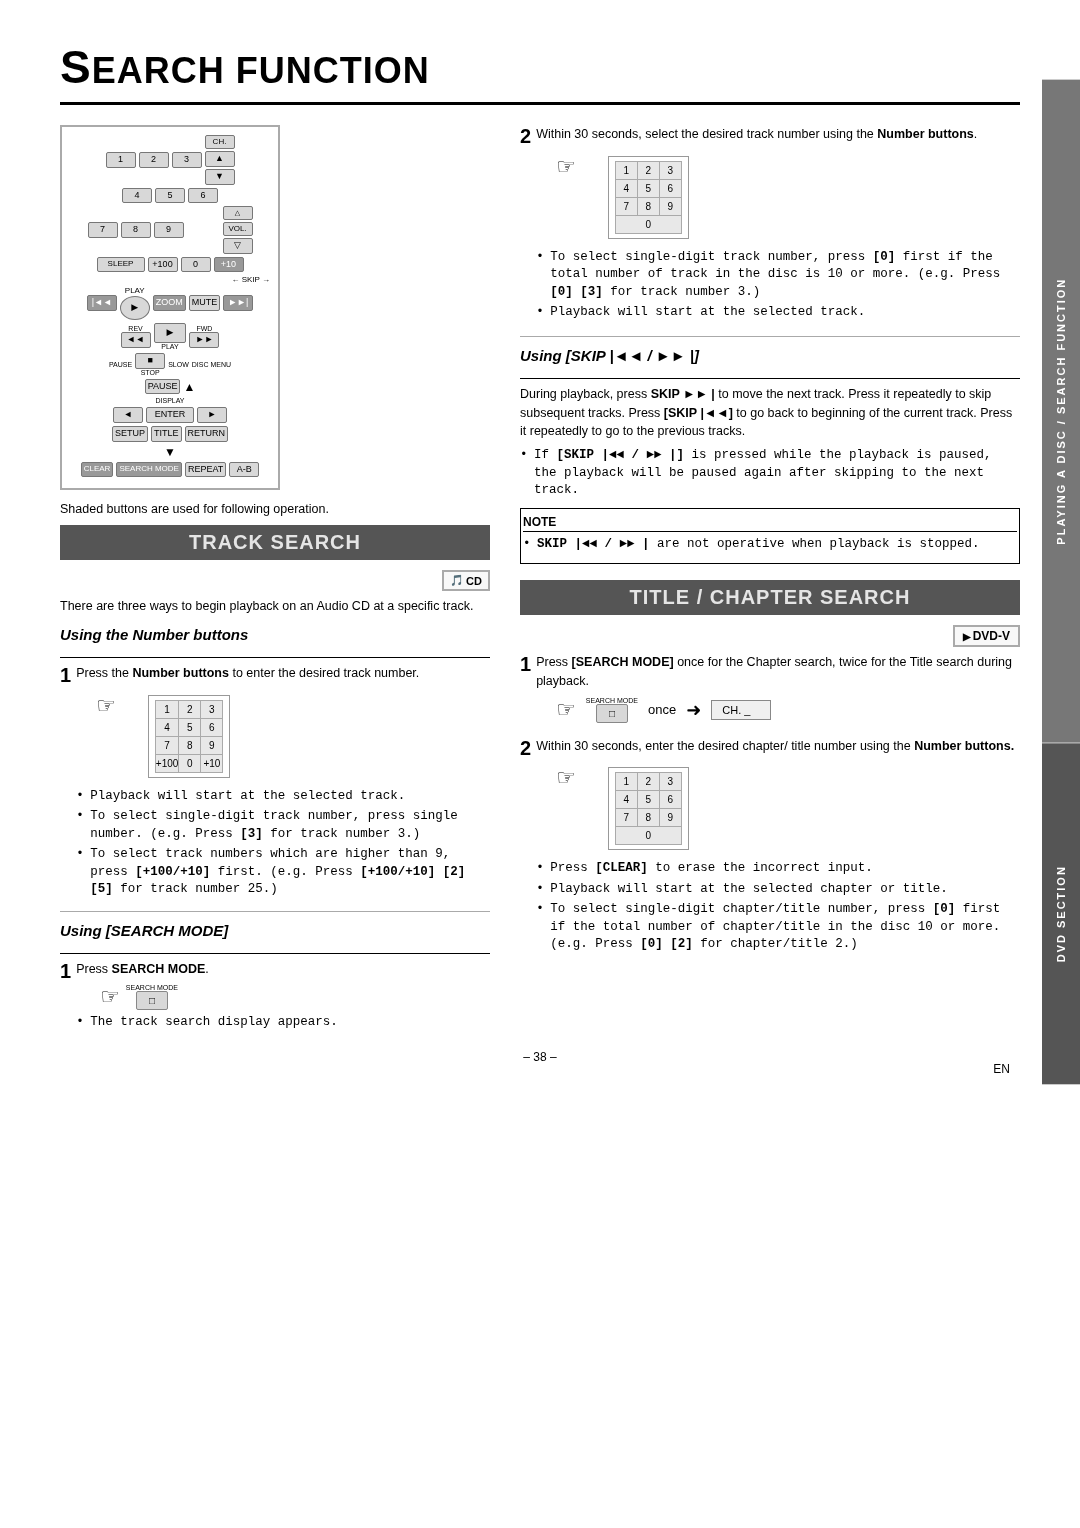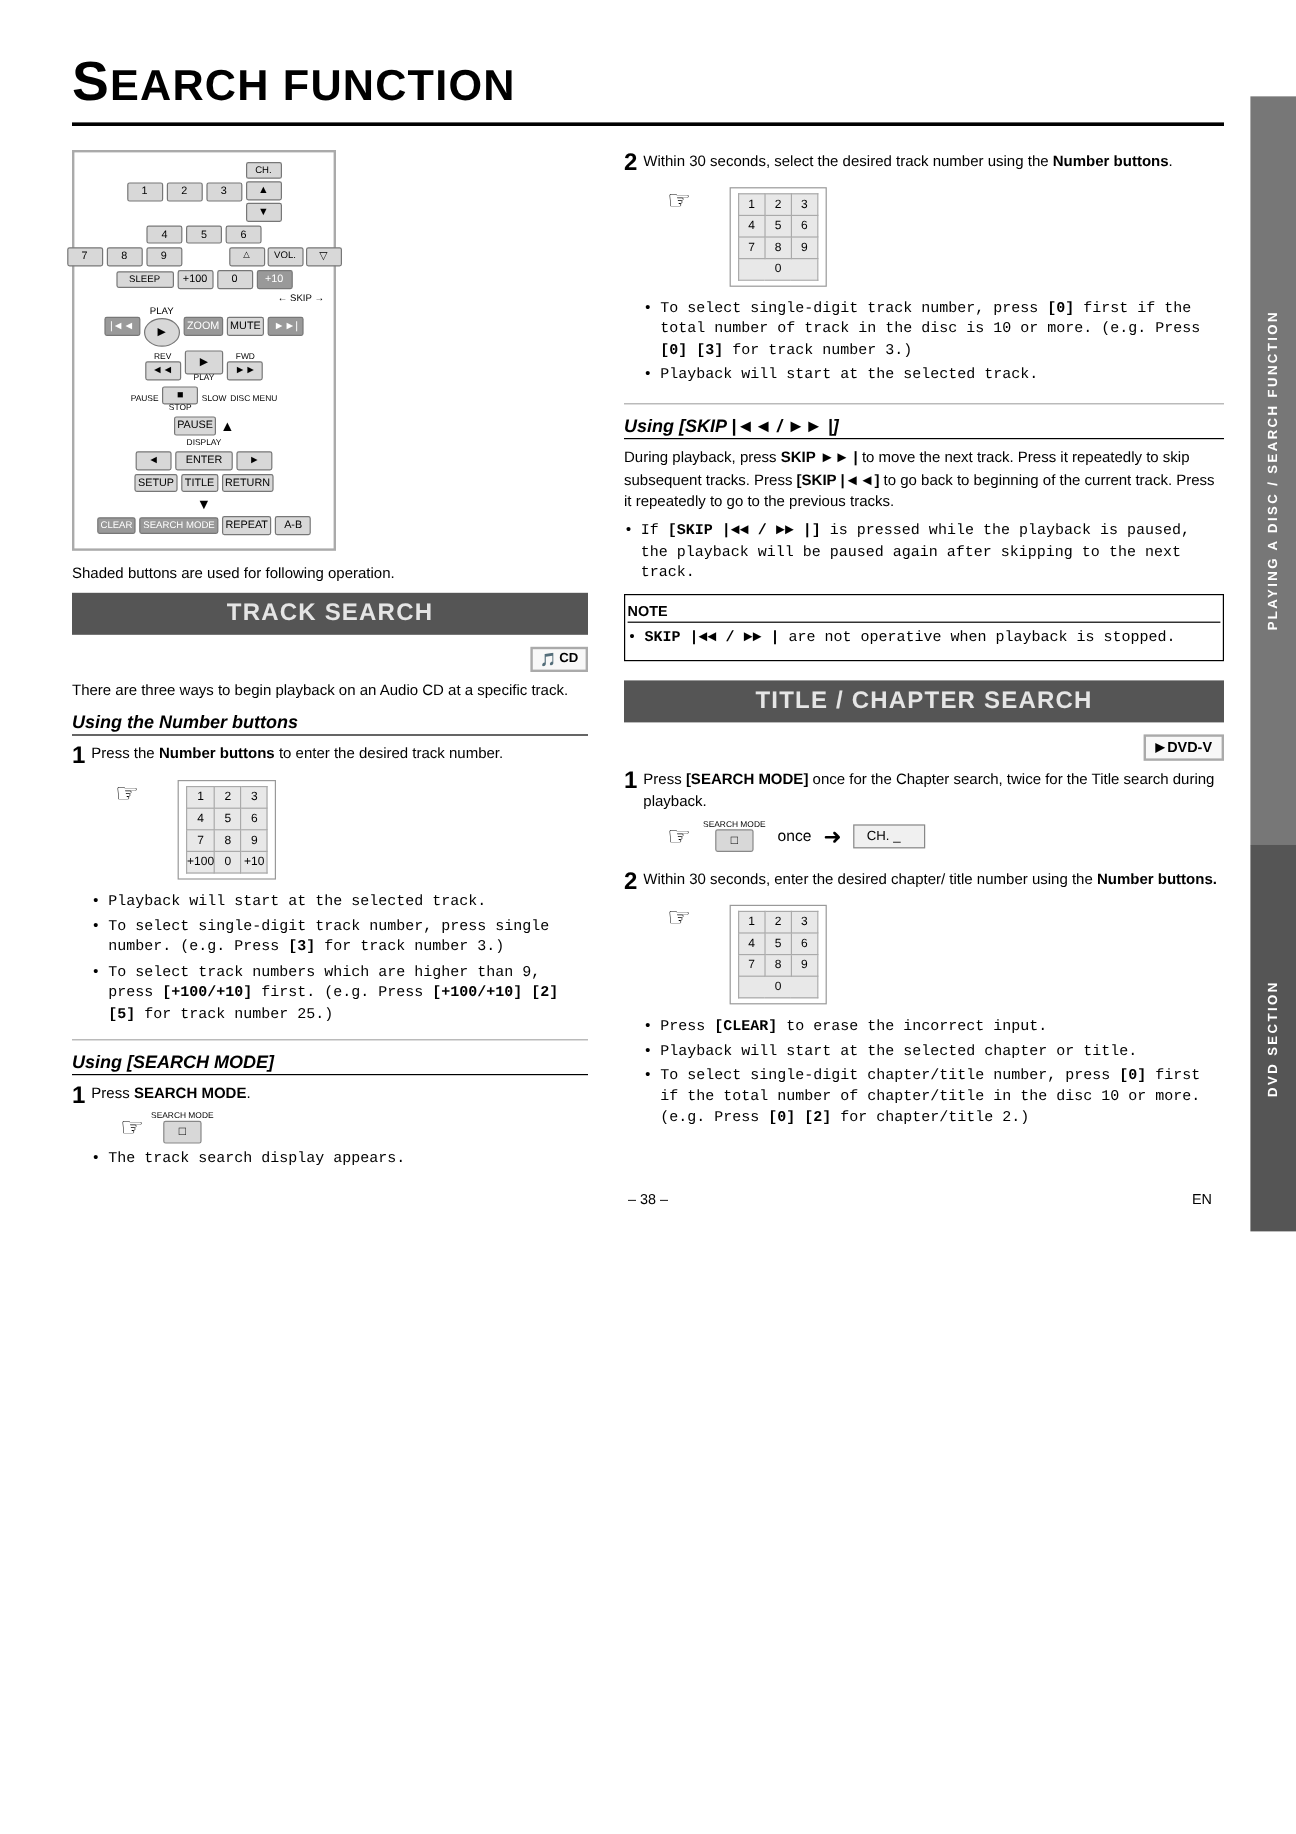"VOL." div { flex-direction: row -> column }
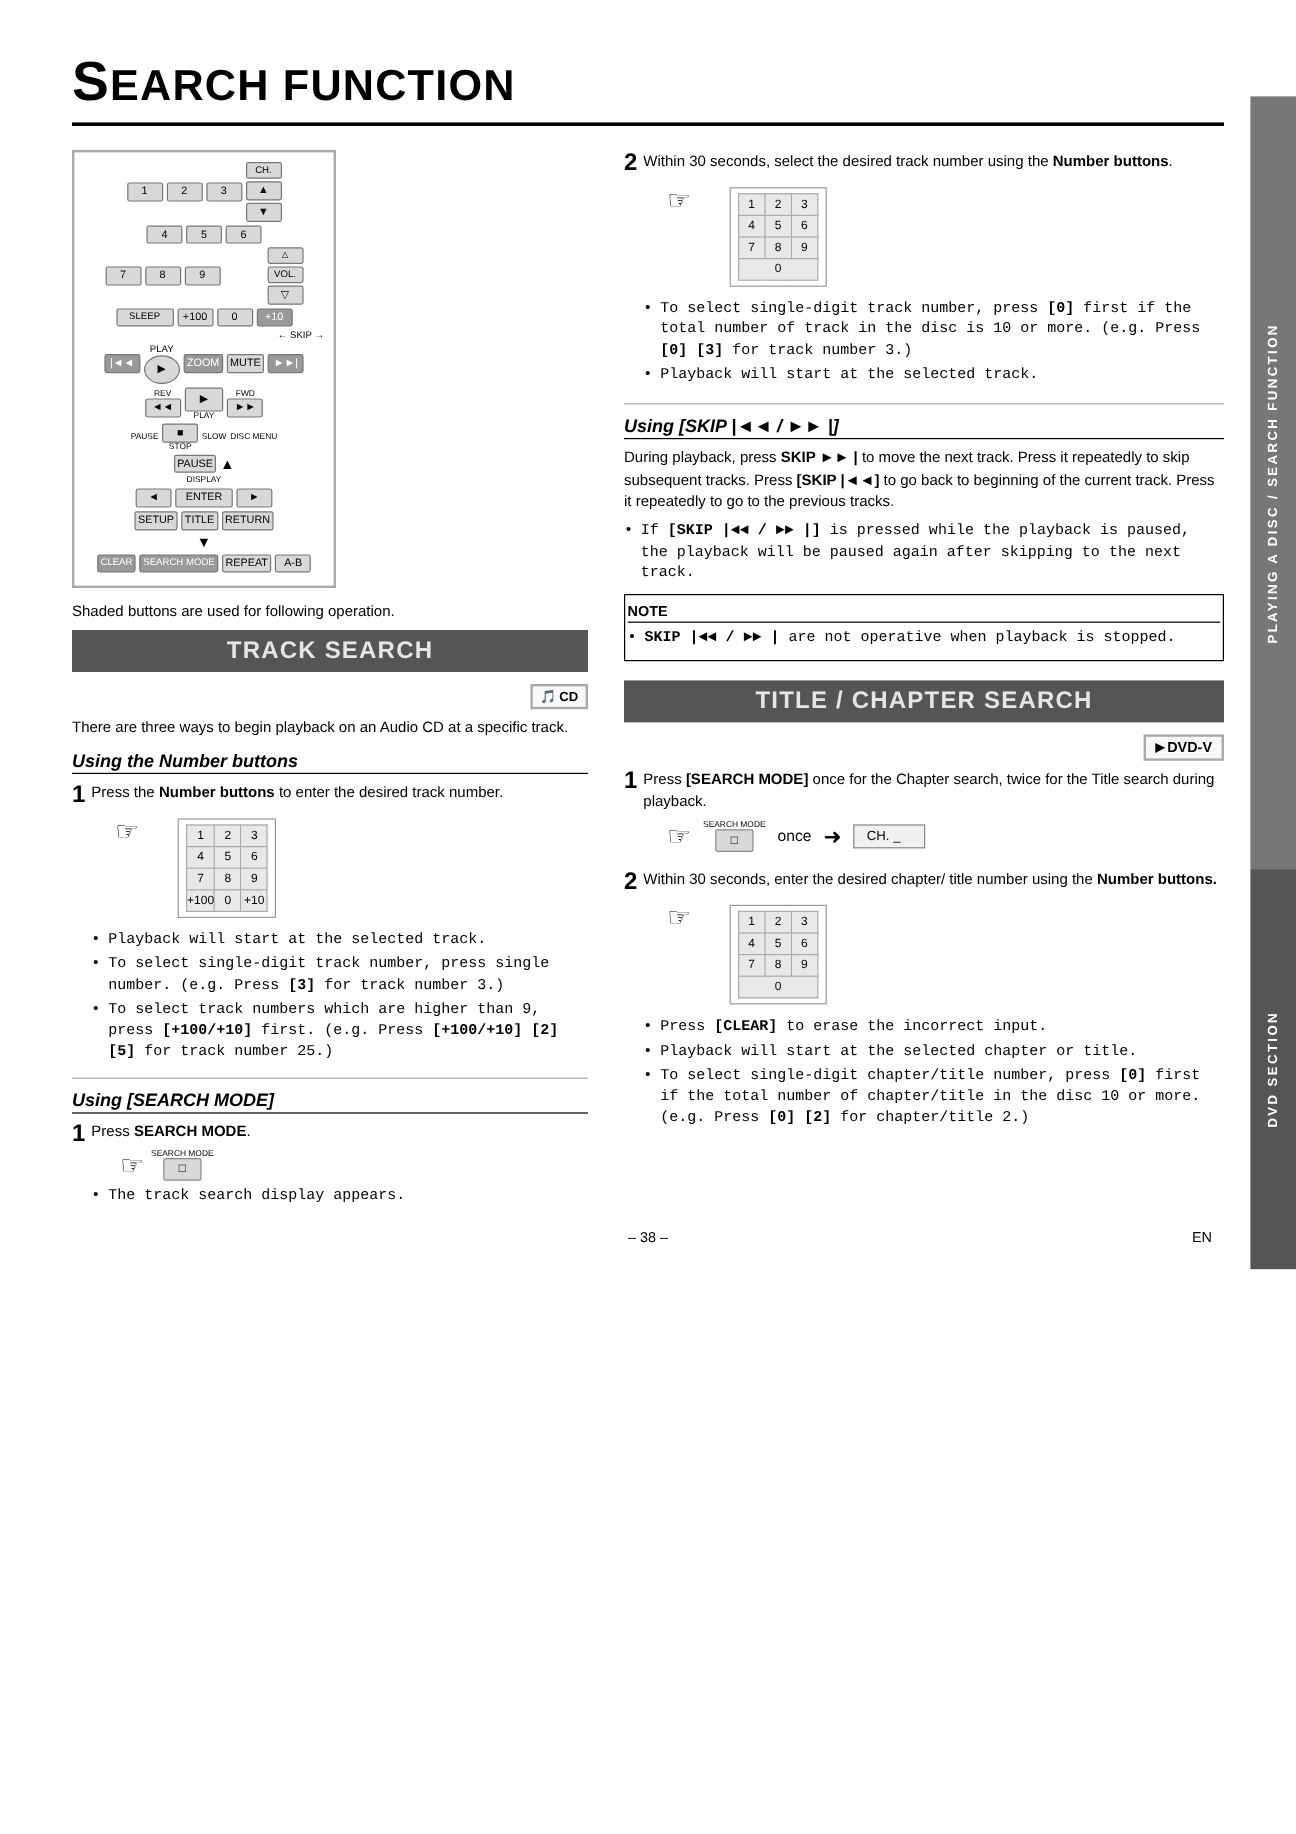"Using [SKIP |◄◄ / ►►" .sub-heading { padding-bottom: 1px -> 14px }
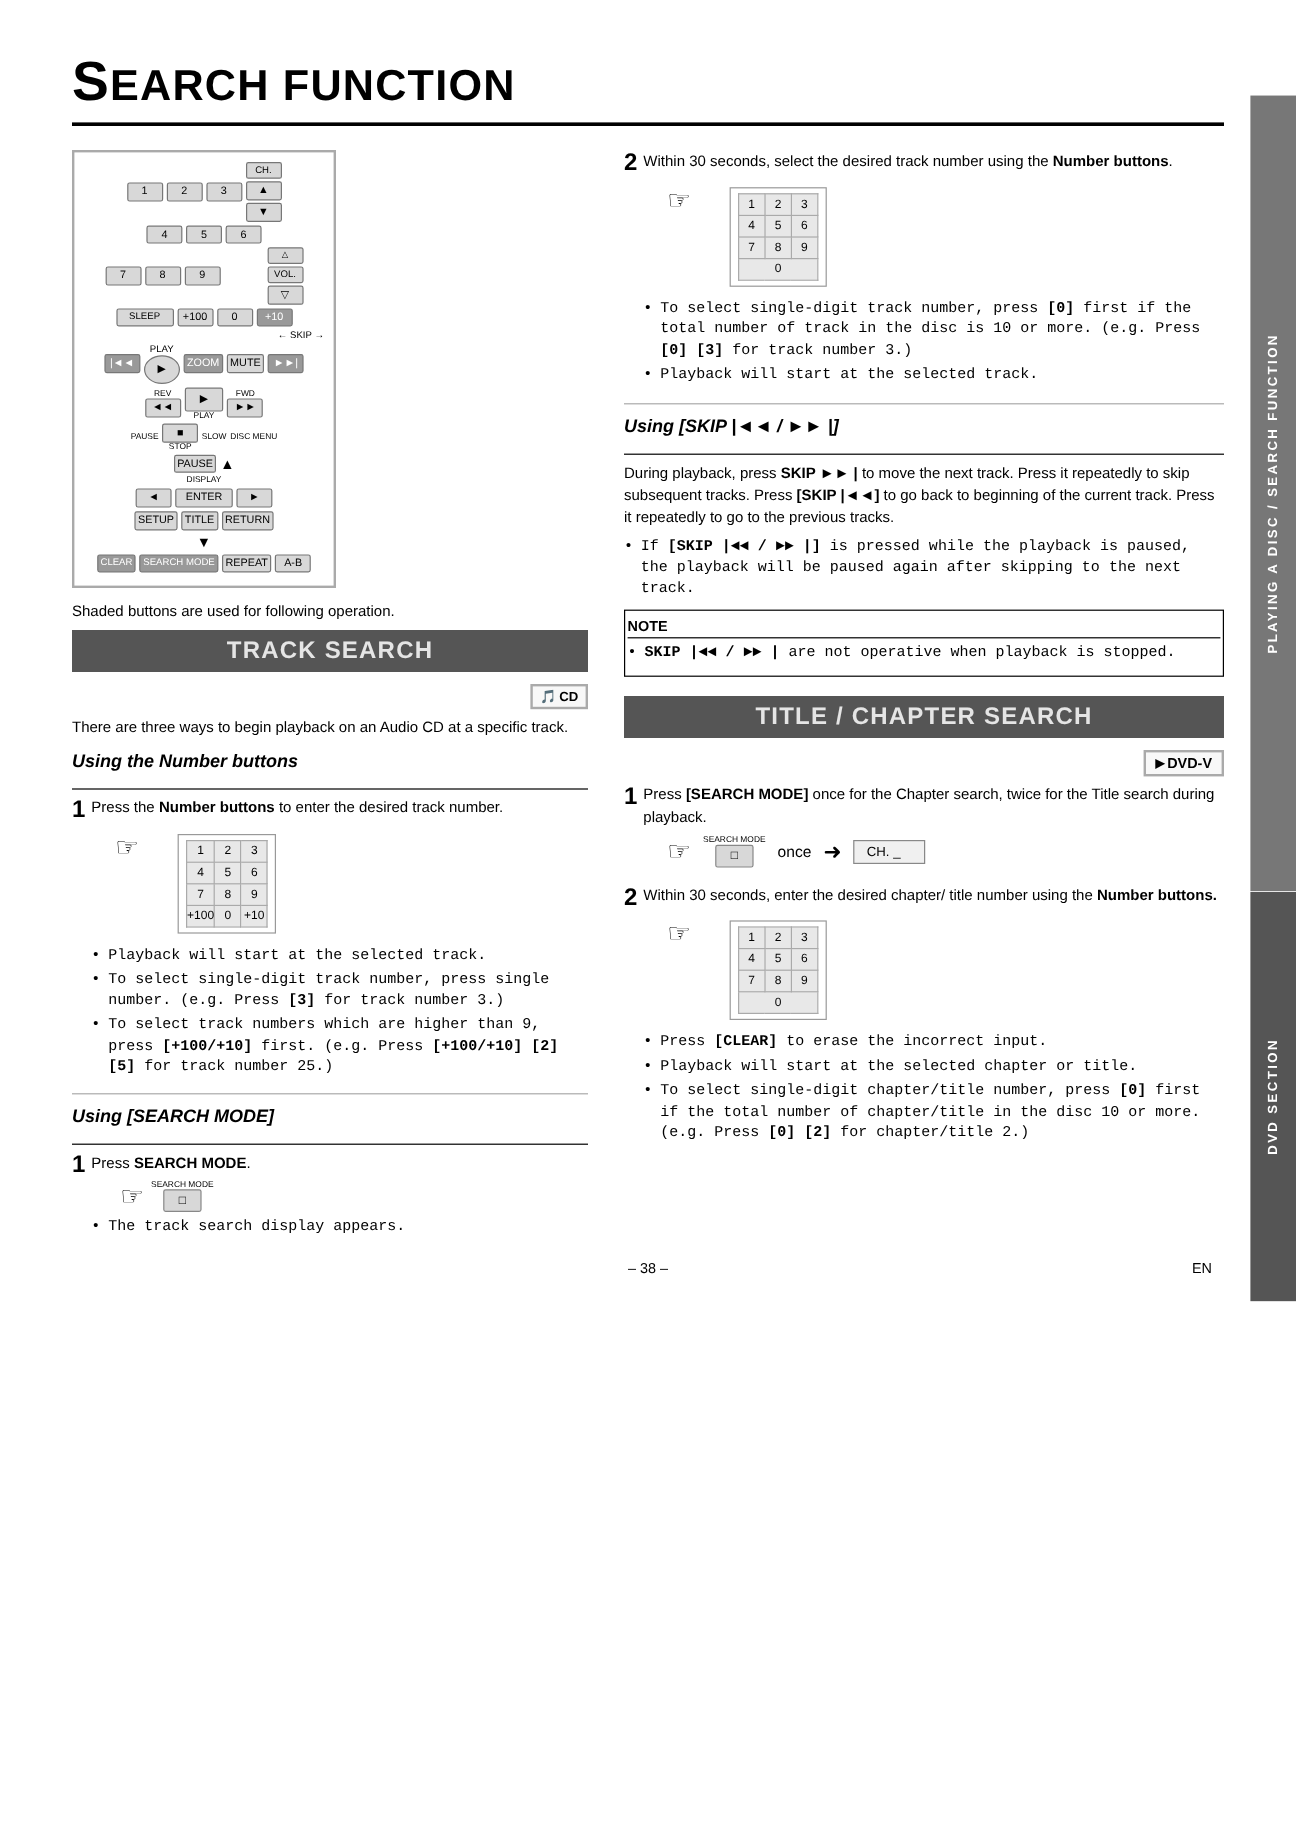"EN" .footer-en { bottom: 20px -> 8px }
